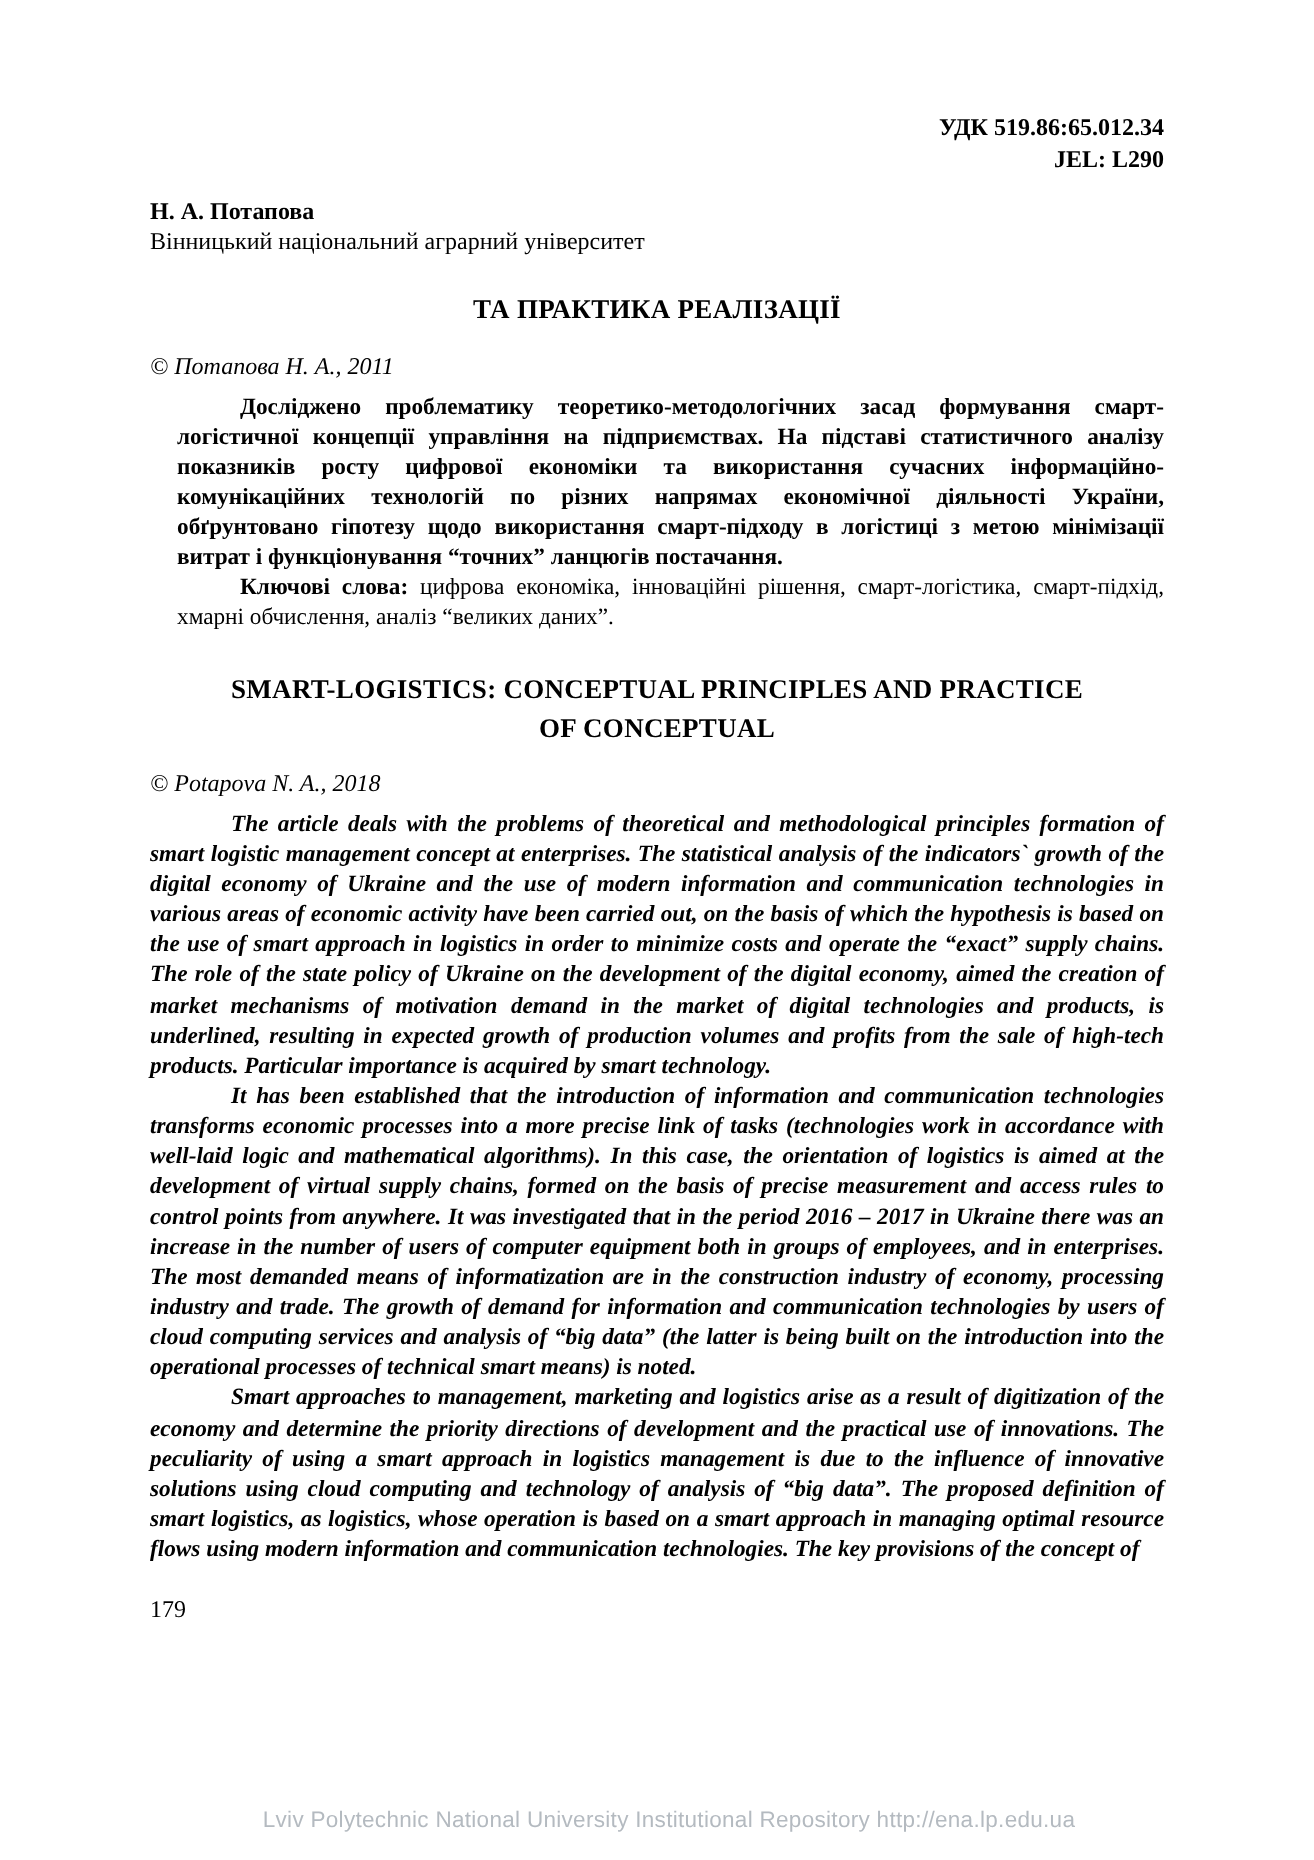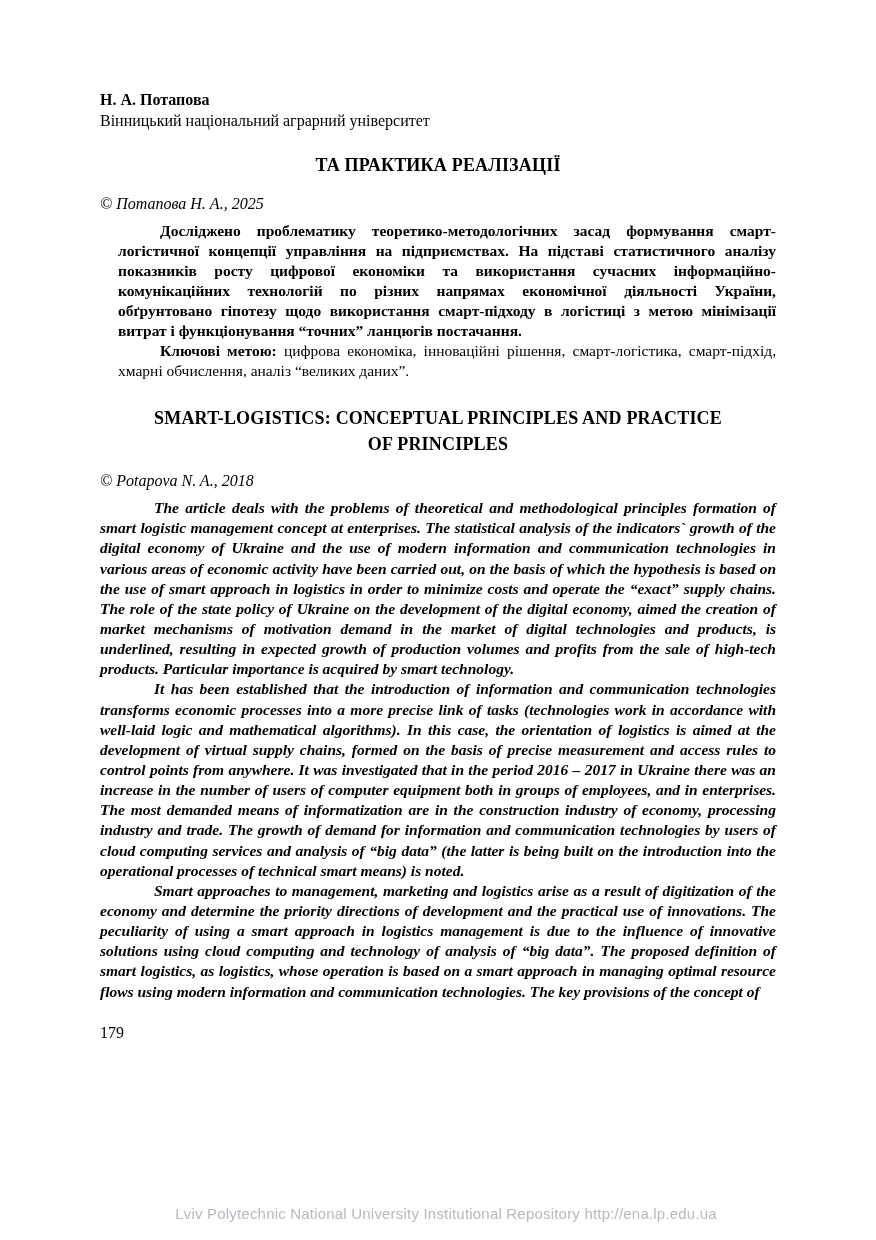"УДК 519.86:65.012.34" div.codes { html: none -> <div> <div>УДК 519.86:65.012.34</div> <div>JEL: L290</div> </div> }
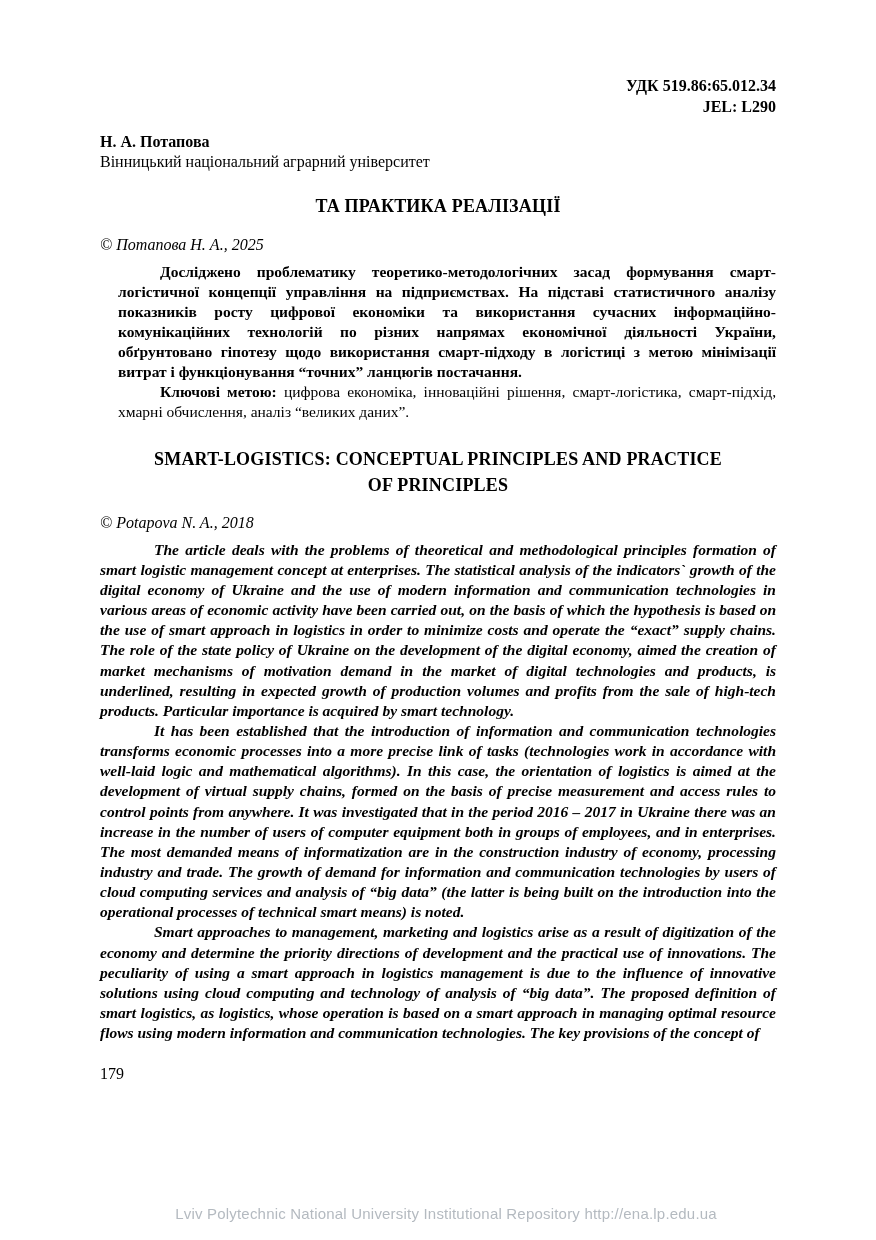"© Потапова Н. А., 2025" div.copyright { text: 2025 -> 2011 }
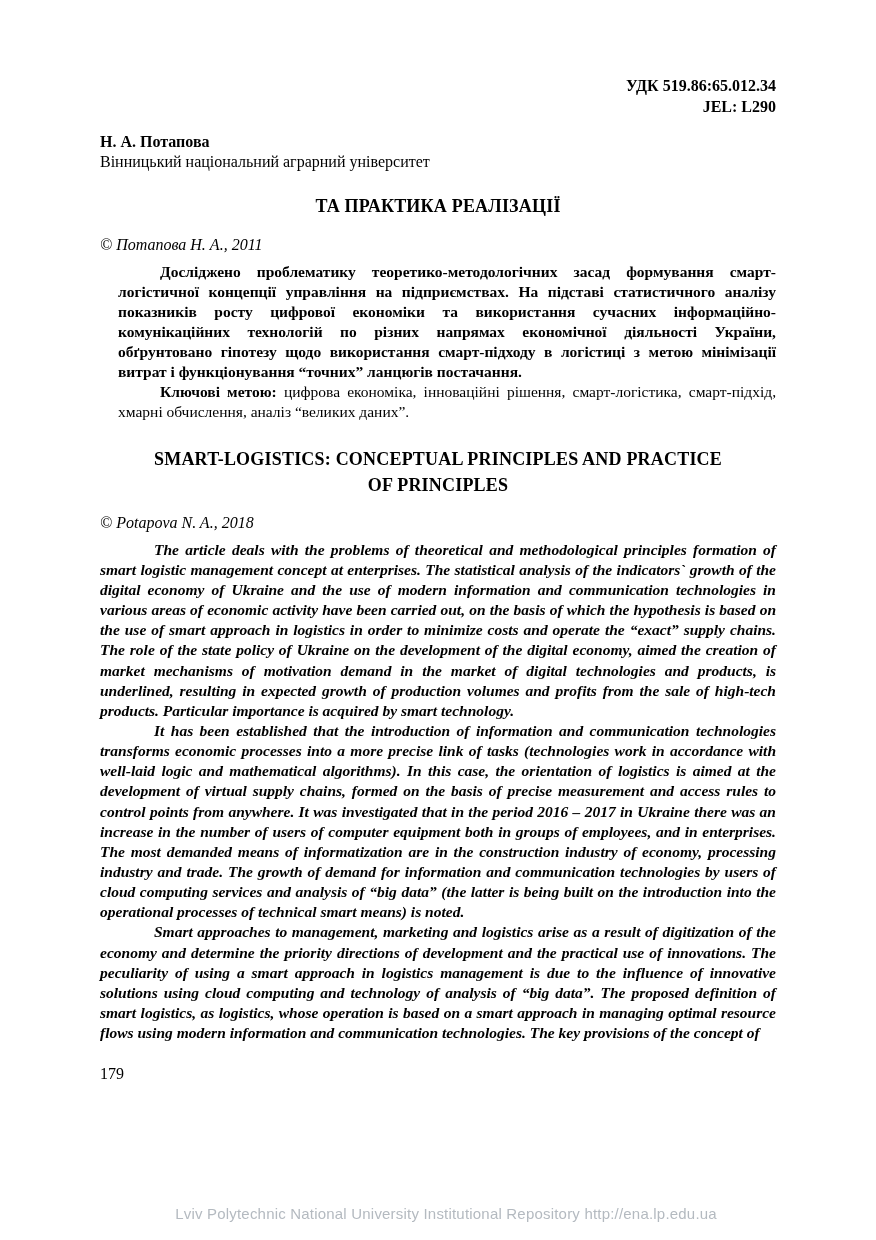"Ключові метою:" span.kw-label { text: метою -> слова }
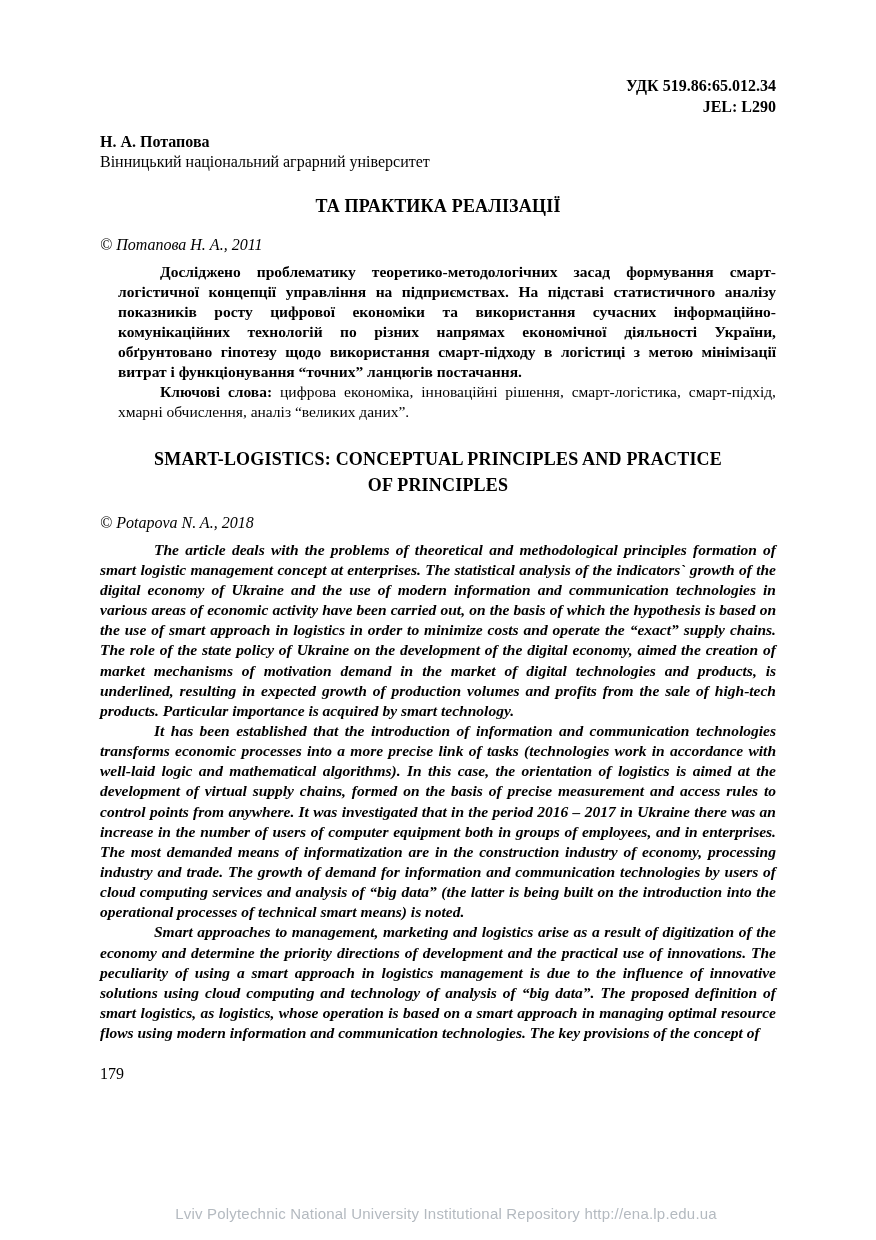"OF PRINCIPLES" div { text: PRINCIPLES -> CONCEPTUAL }
